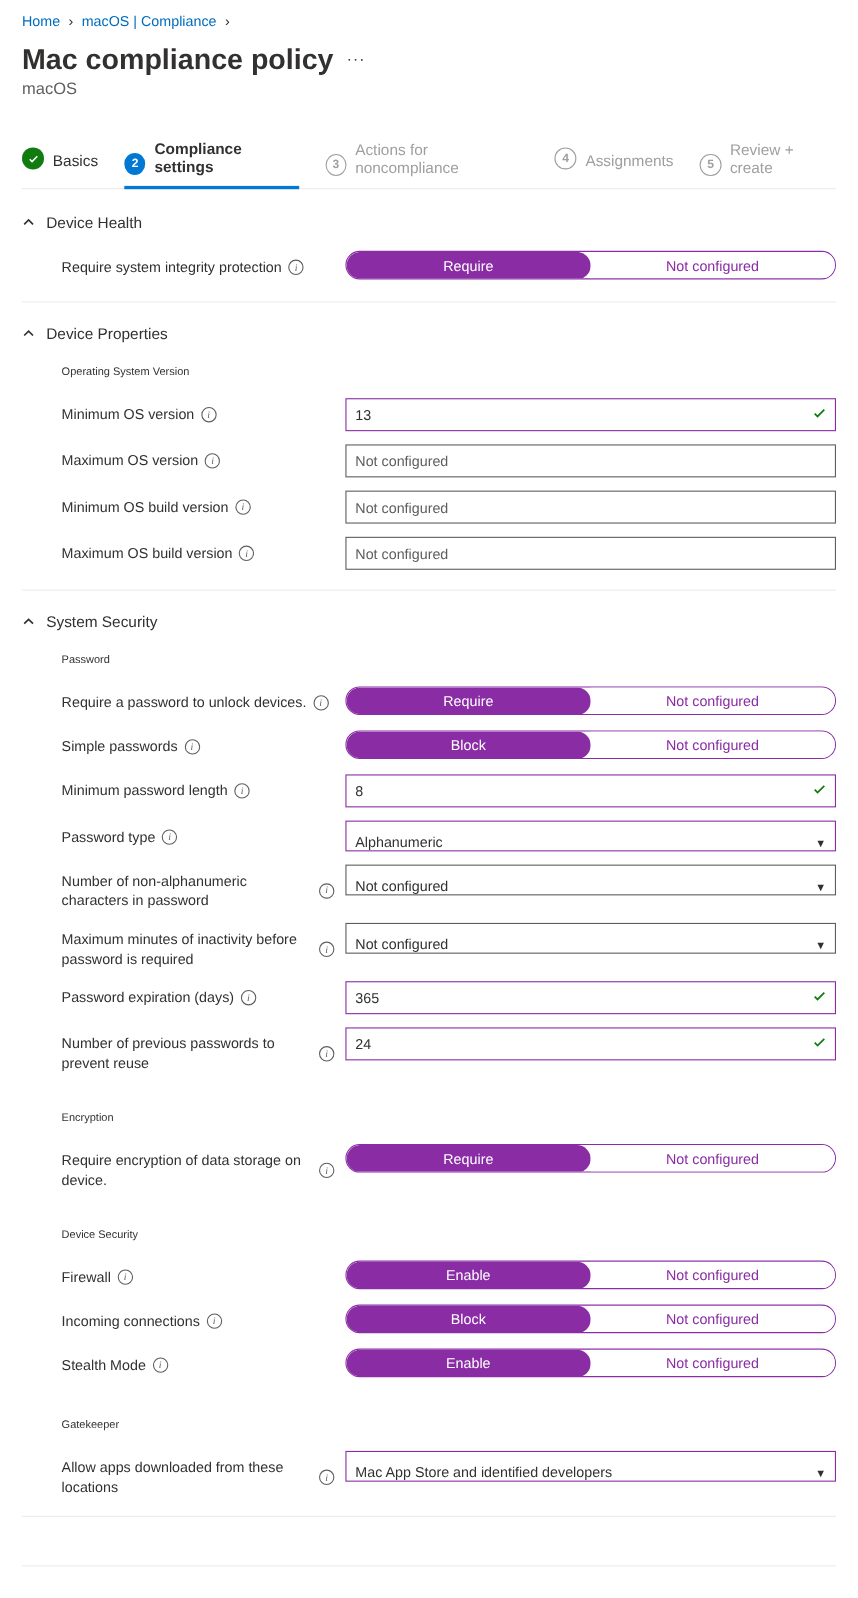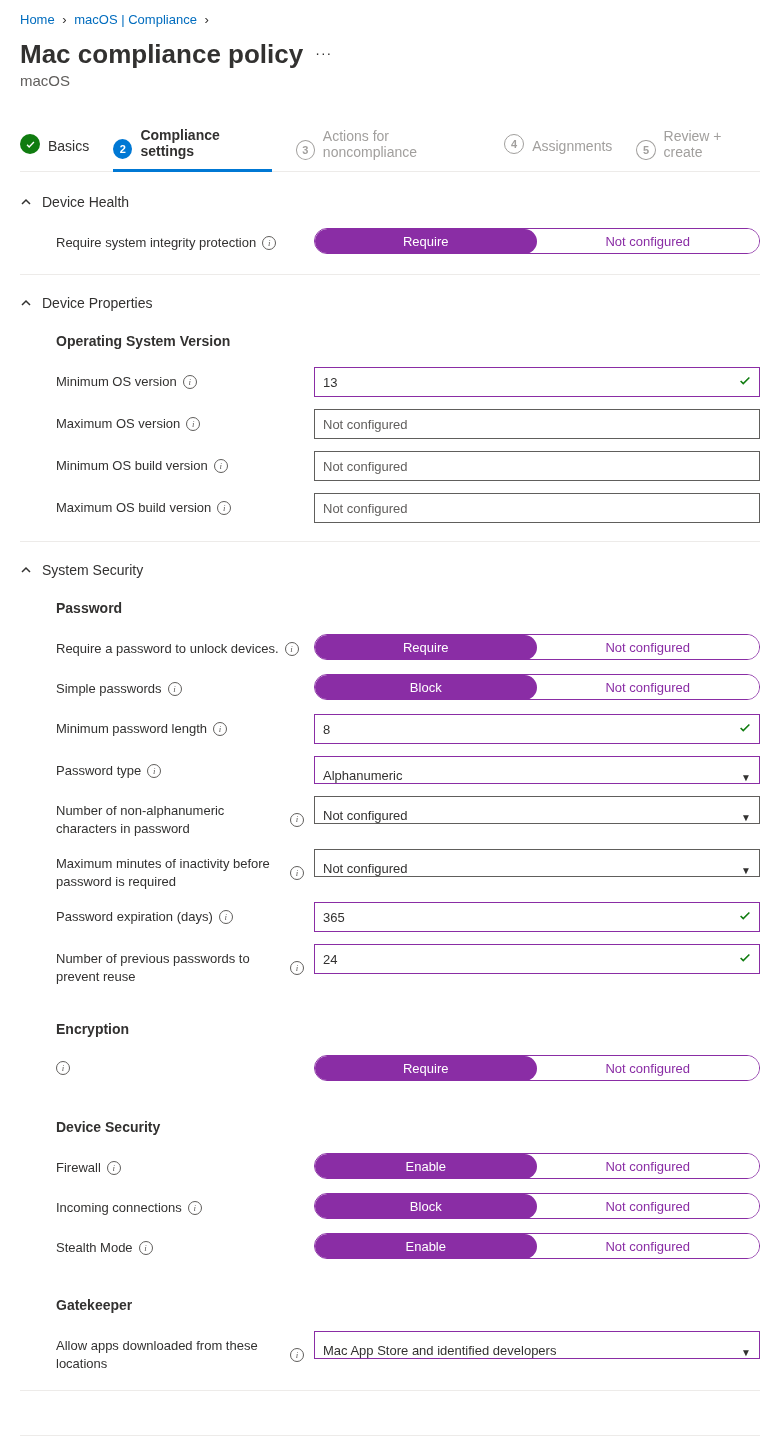"Operating System Version" .subsec { font-size: 14px -> 10px; font-weight: bold -> none }
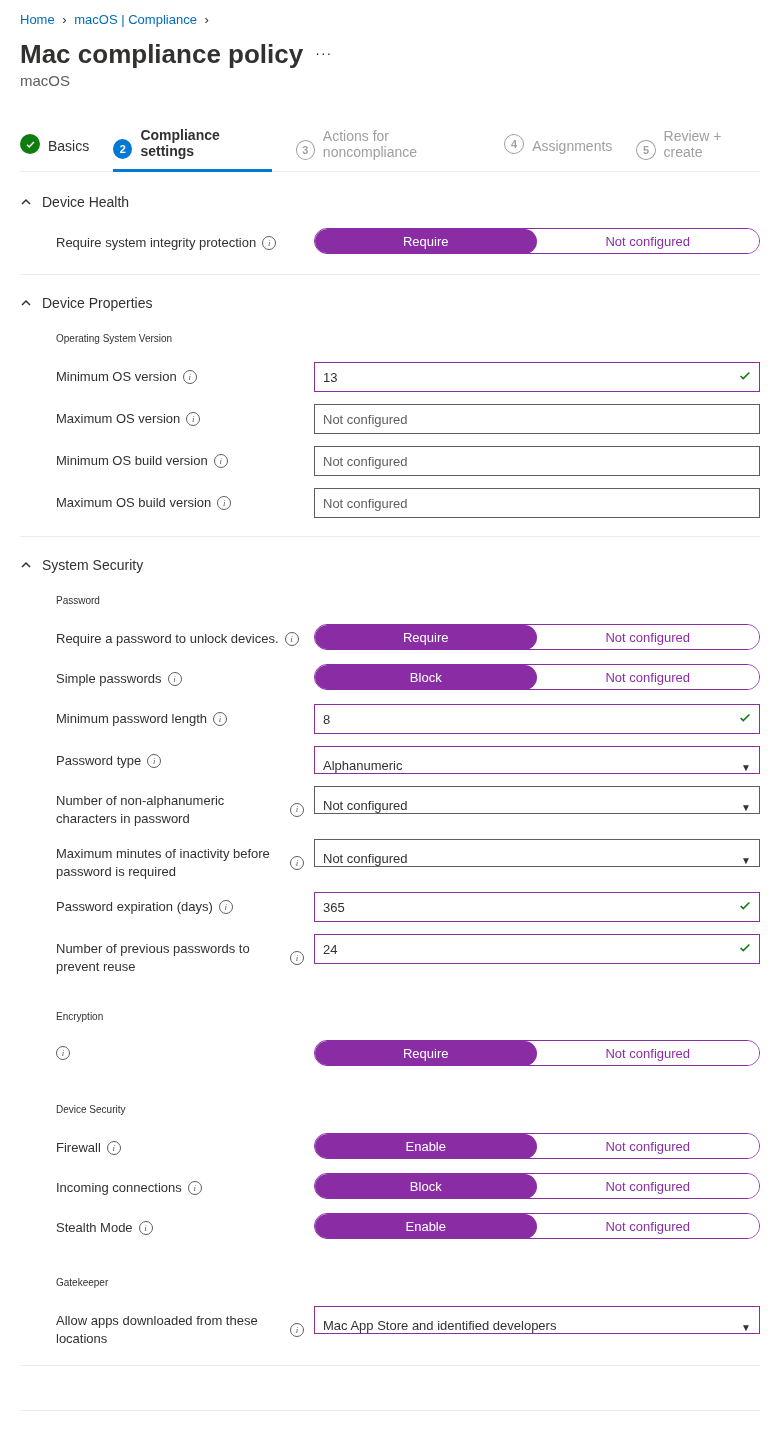"Require encryption of data storage" span { html: none -> <span>Require encryption of data storage on device.</span> }
